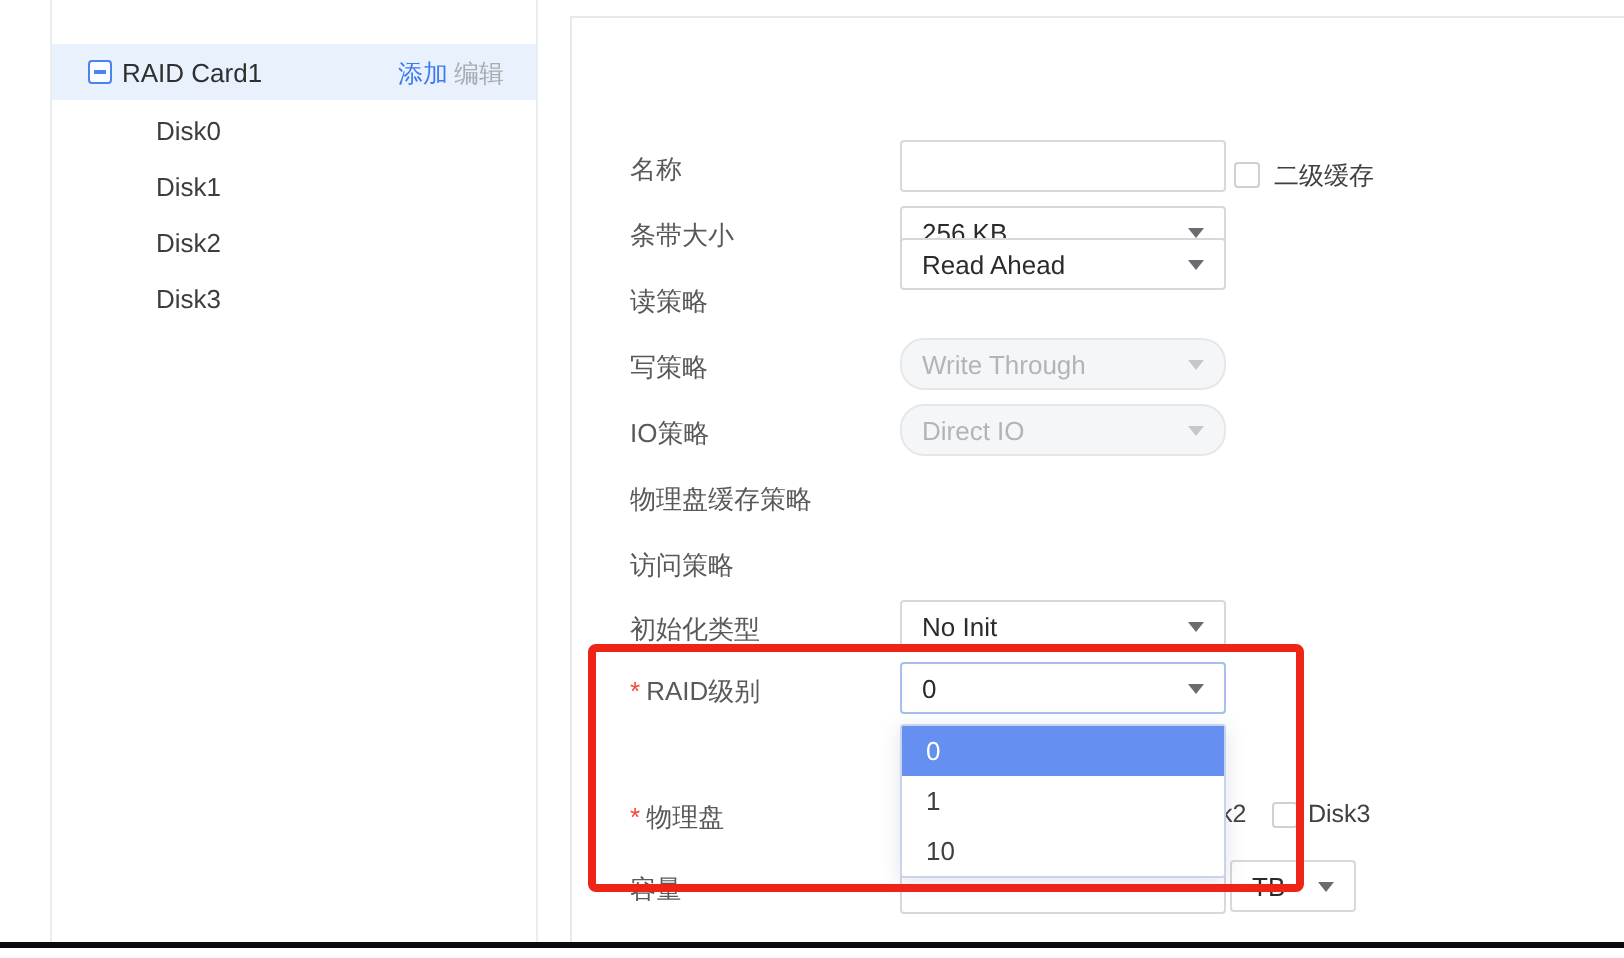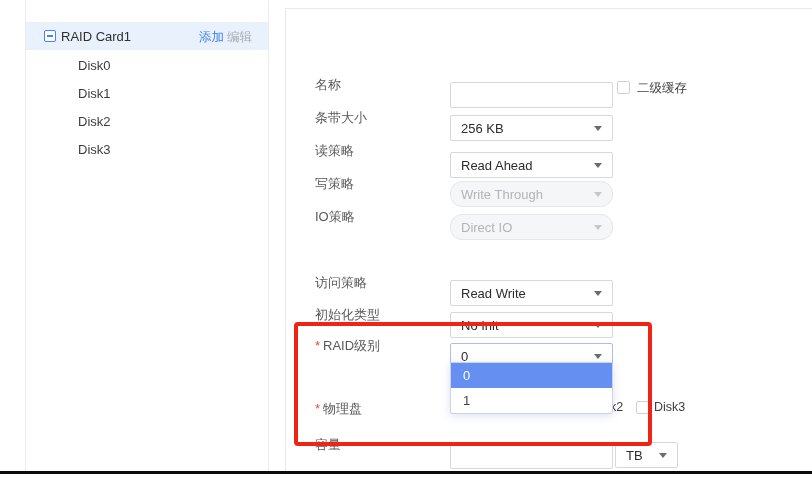"256 KB" .ctrl { margin-top: 12px -> none }
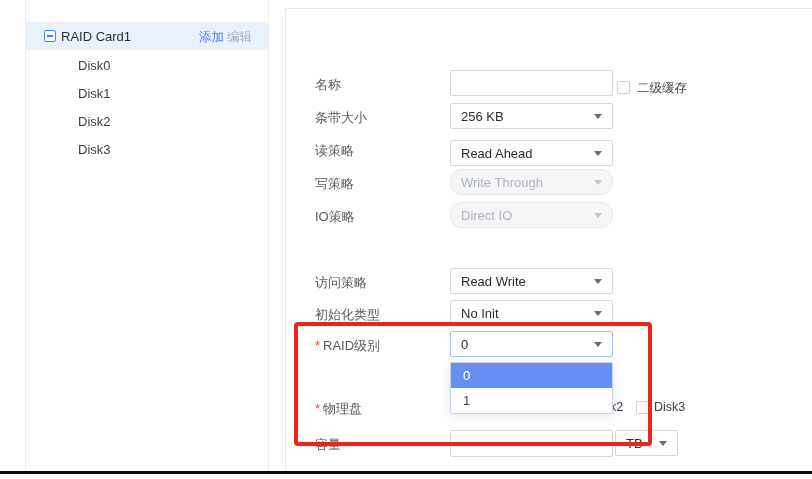"Read Ahead" div.ctrl { top: 140px -> 119px }
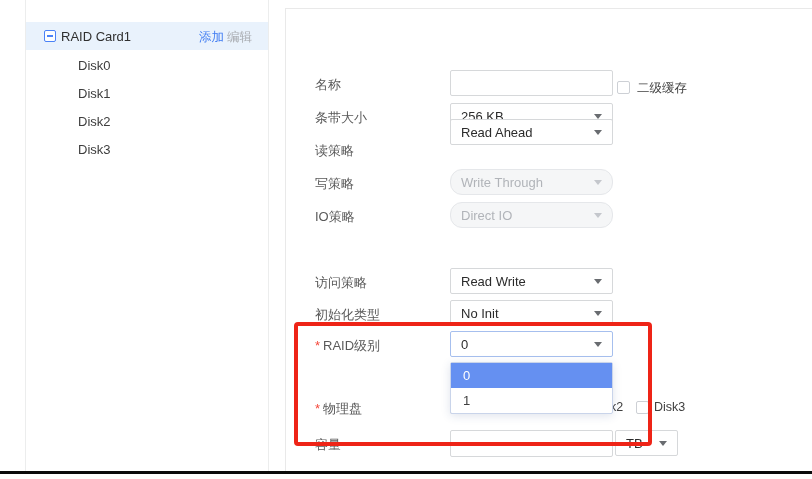"物理盘缓存策略" span.flabel { html: none -> <span>物理盘缓存策略</span> }
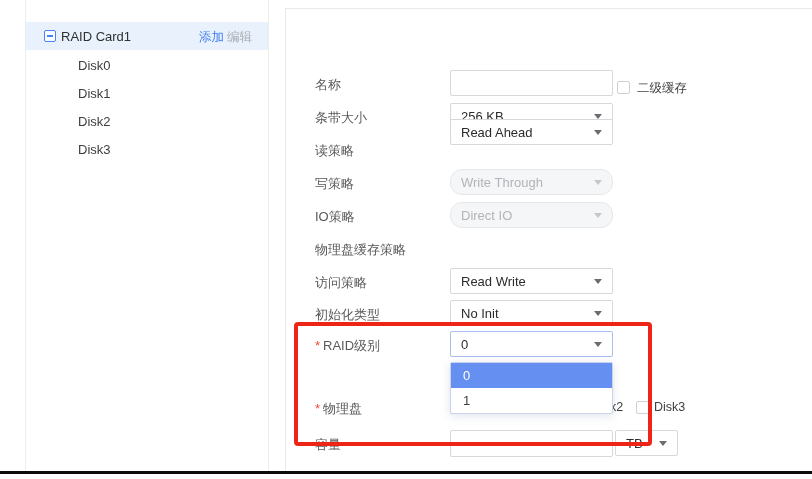"Read Write" div.ctrl { html: <div> <span>Read Write</span> <span></span> </div> -> none }
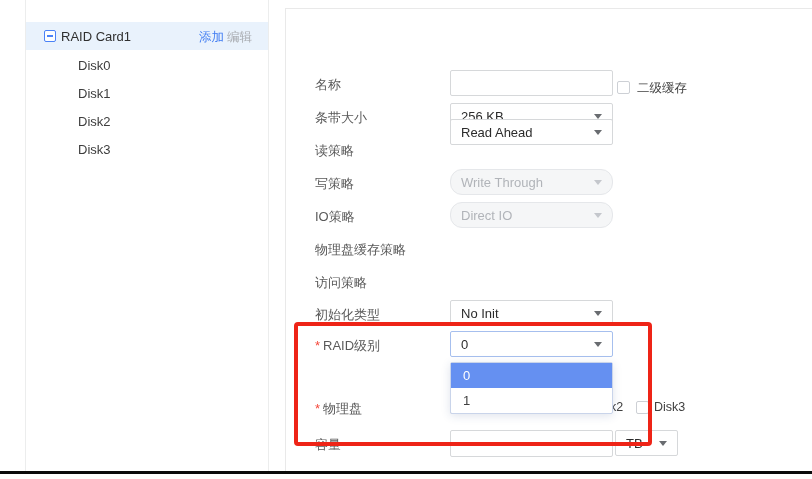"10" div.opt { html: none -> <div>10</div> }
